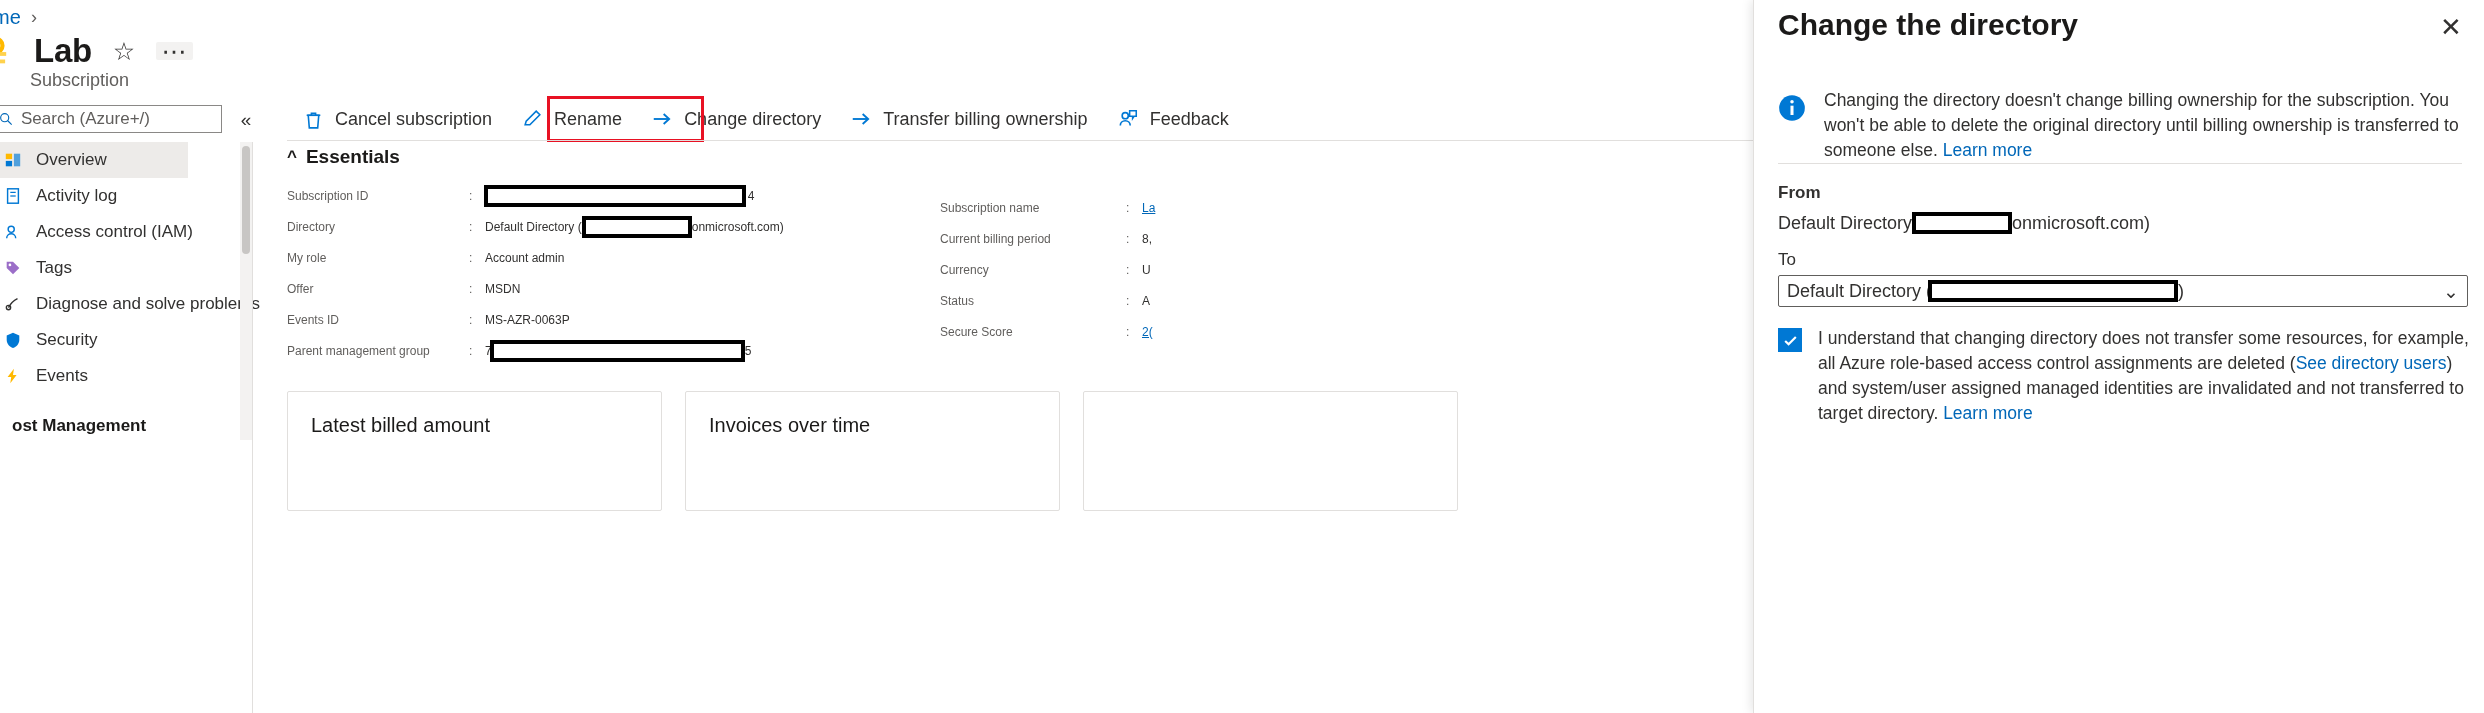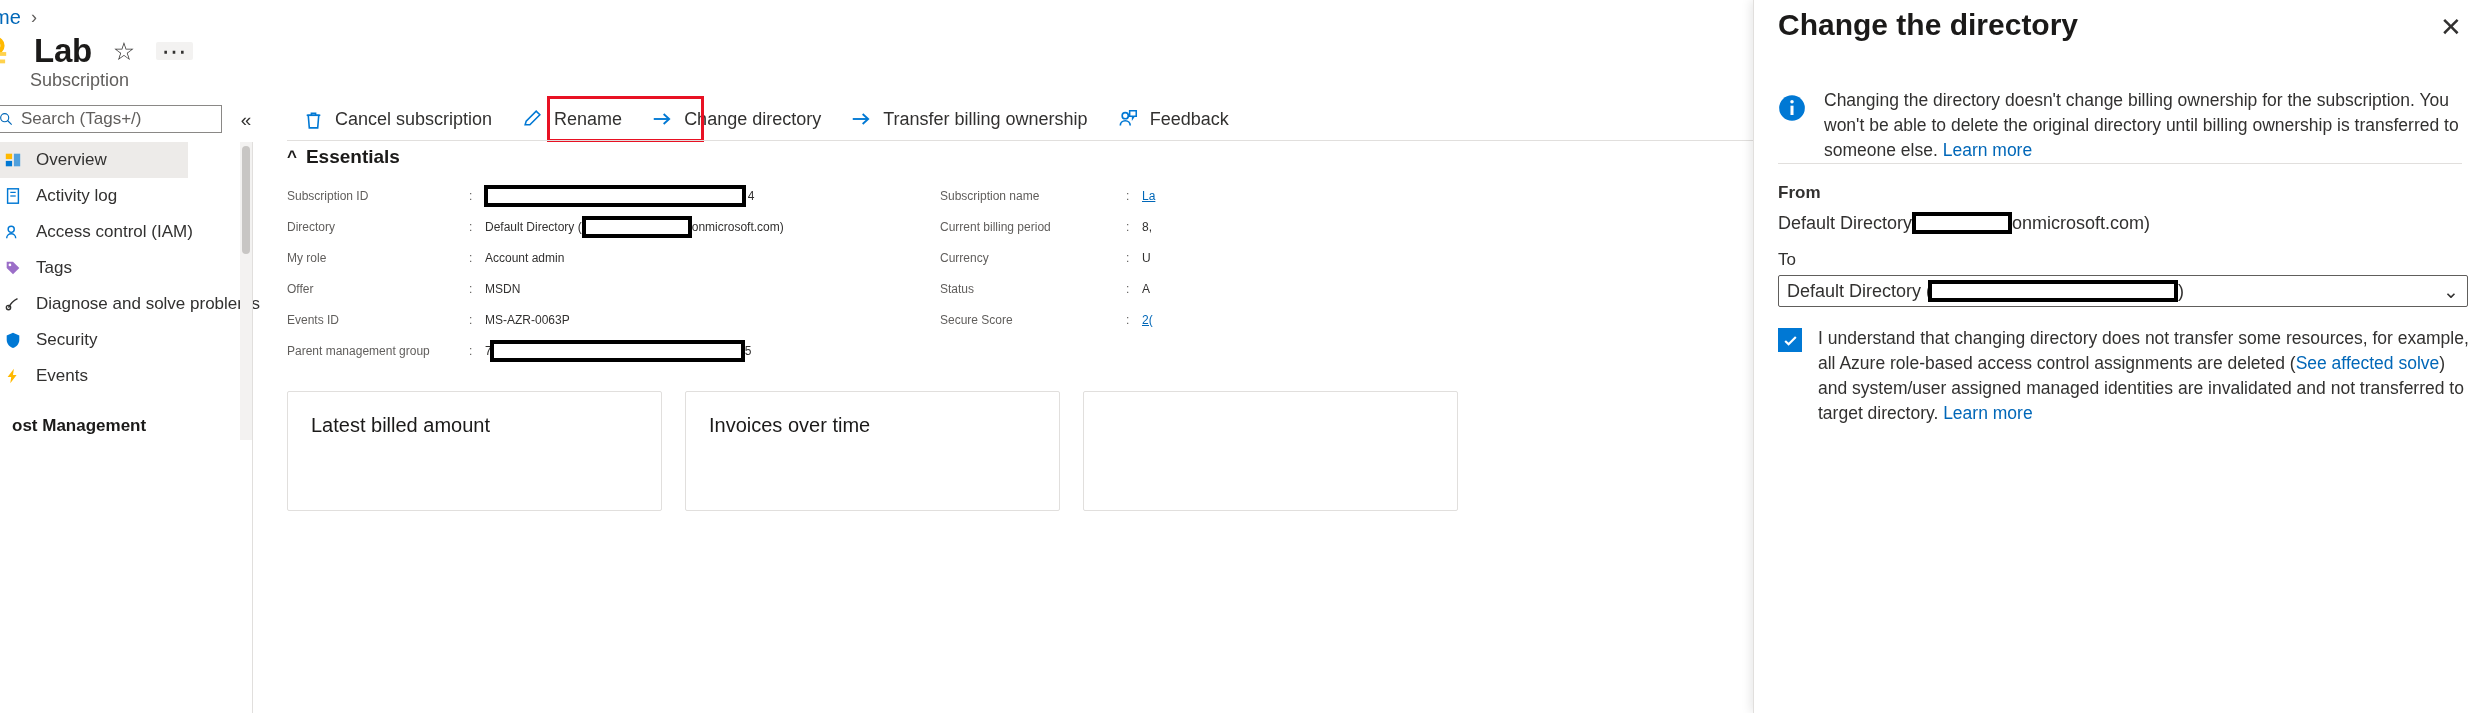"Search (Tags+/)" span.search-ph { text: Tags+/ -> Azure+/ }
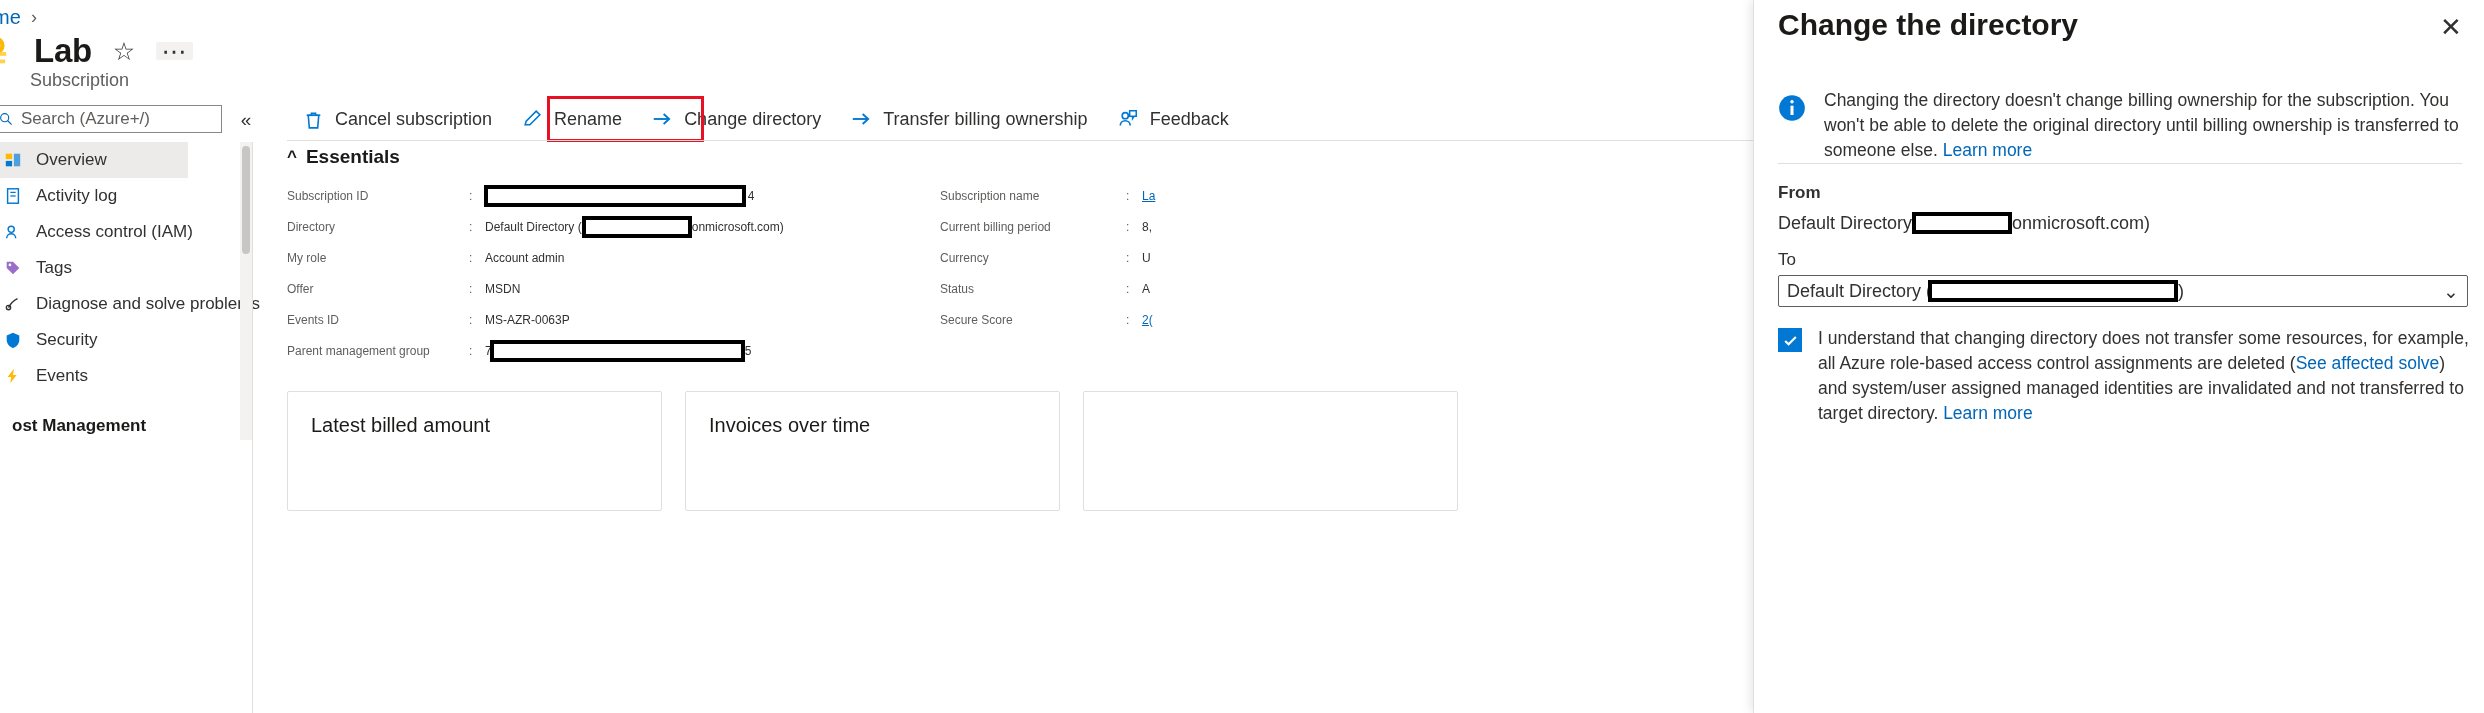"Subscription name" .ess-col.right { margin-top: none -> 12px }
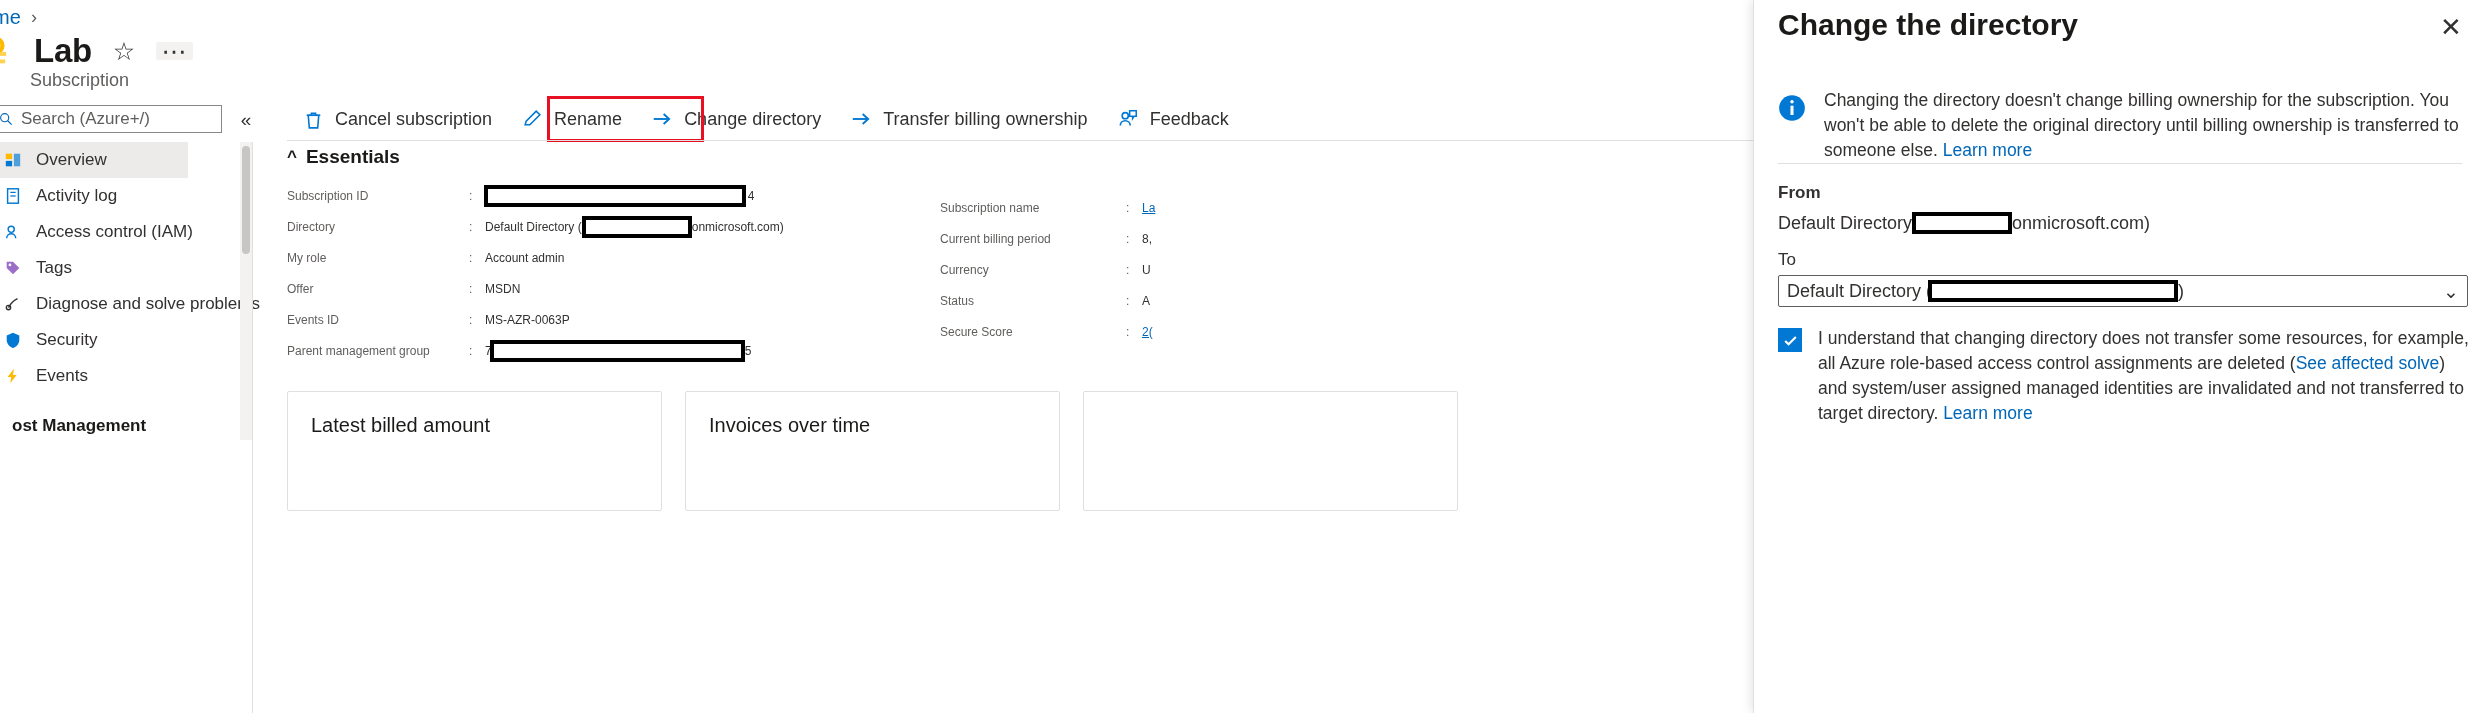"See affected solve" span.lnk { text: affected solve -> directory users }
